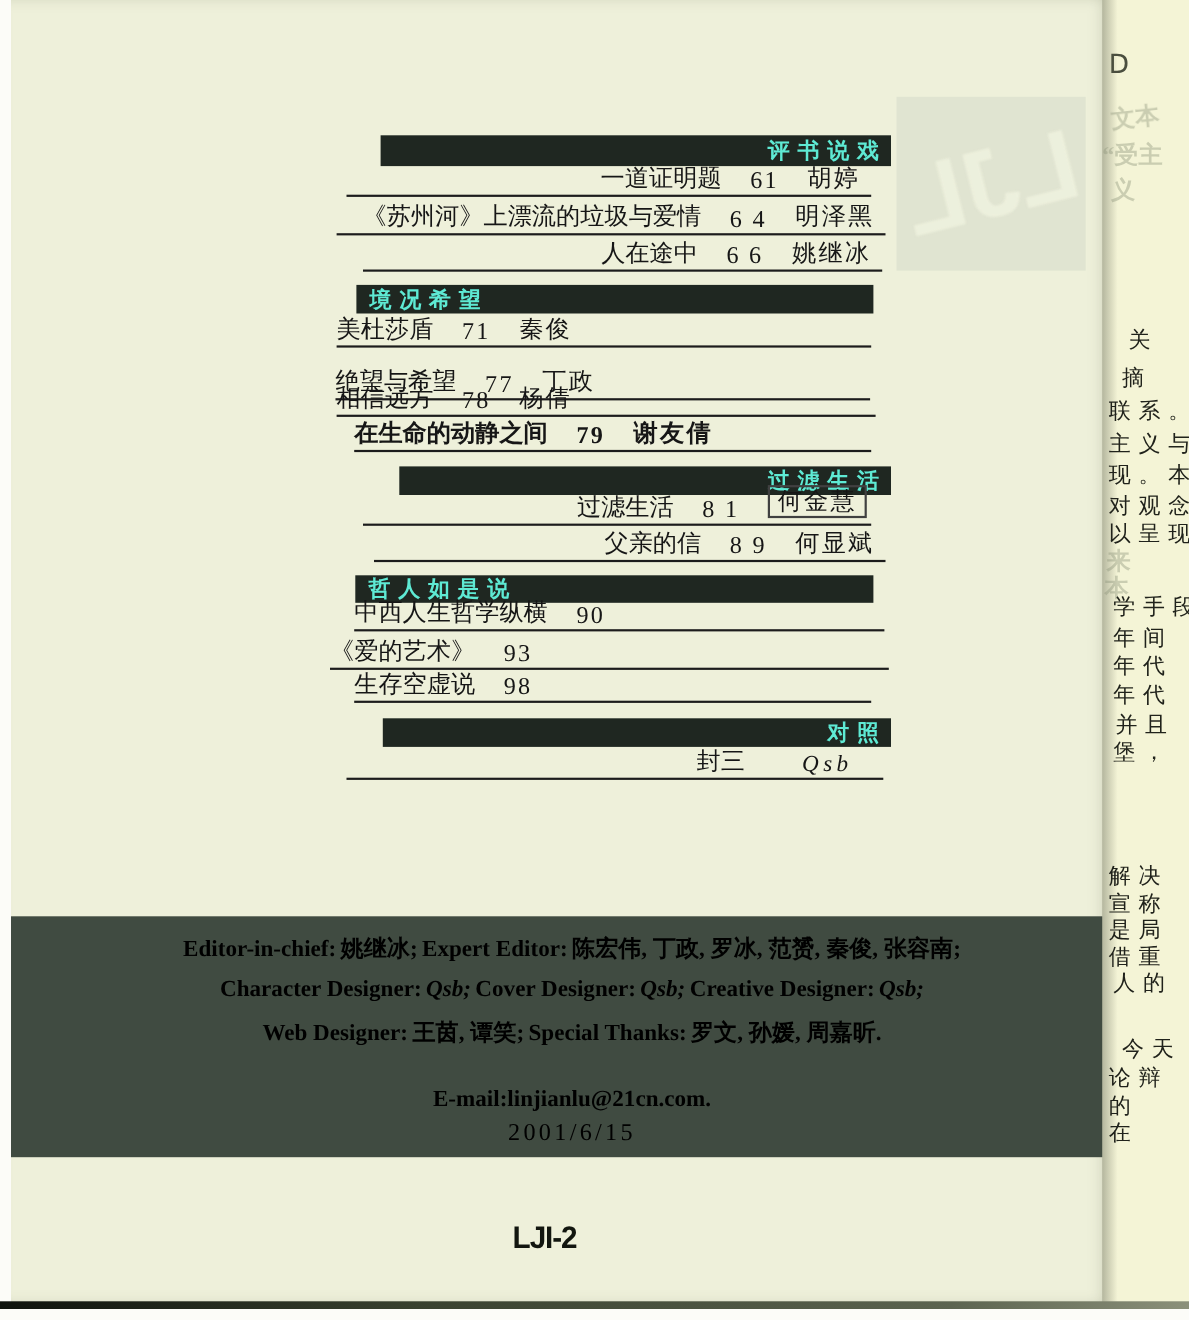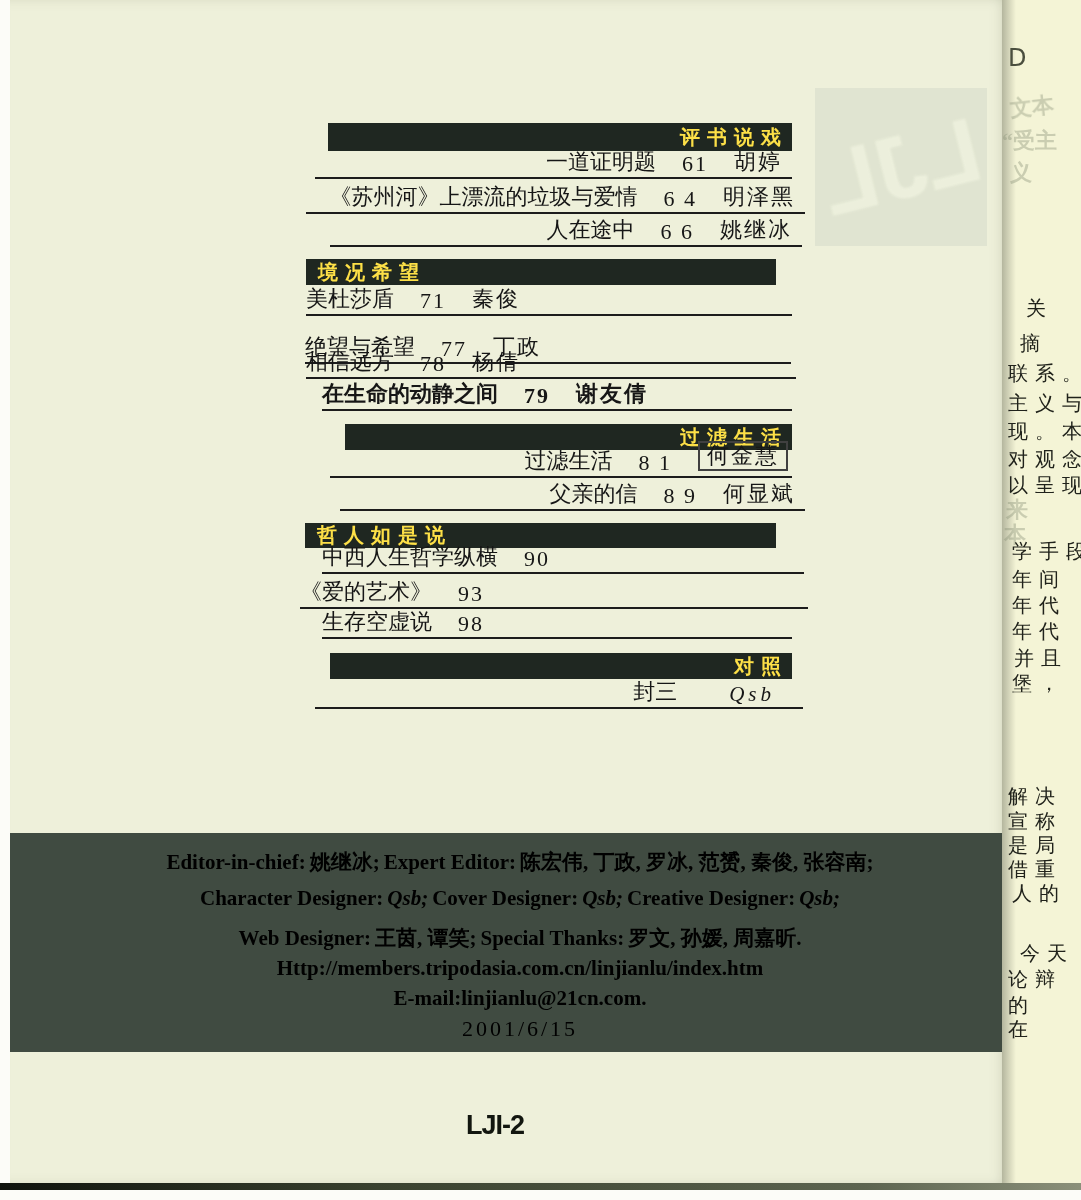"评书说戏" .bar { color: #fde047 -> #5eead4; margin-left: none -> 18px }
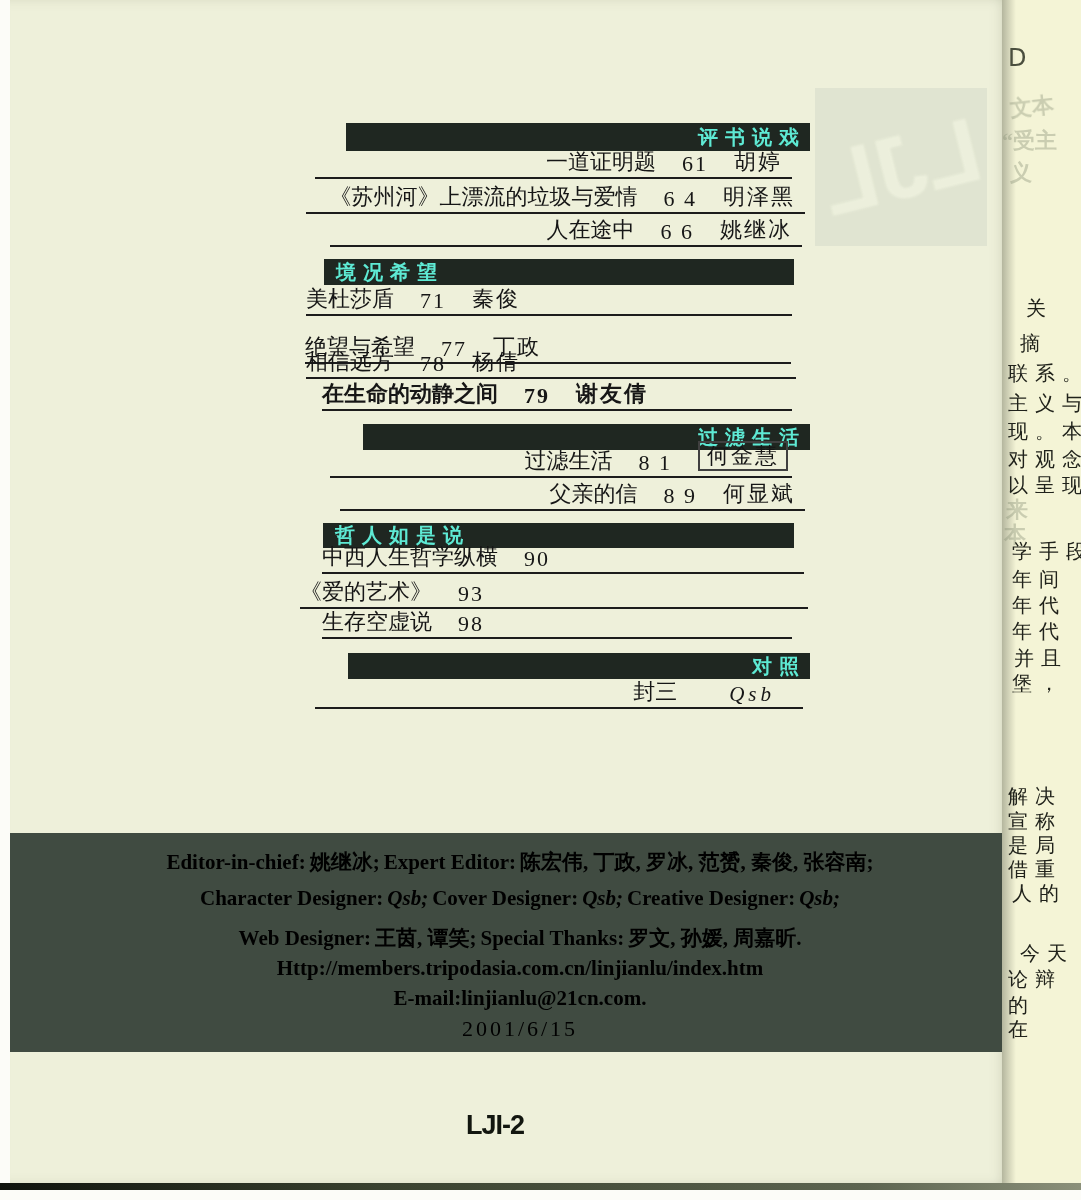"Http://members.tripodasia.com.cn/linjian" div.fl { html: <div> <span>Http://members.tripodasia.com.cn/linjianlu/index.htm</span> </div> -> none }
